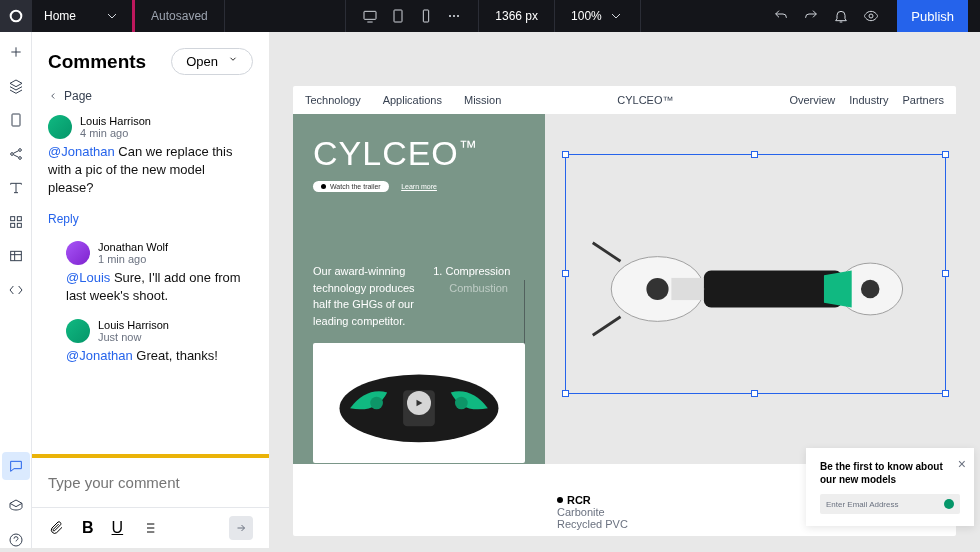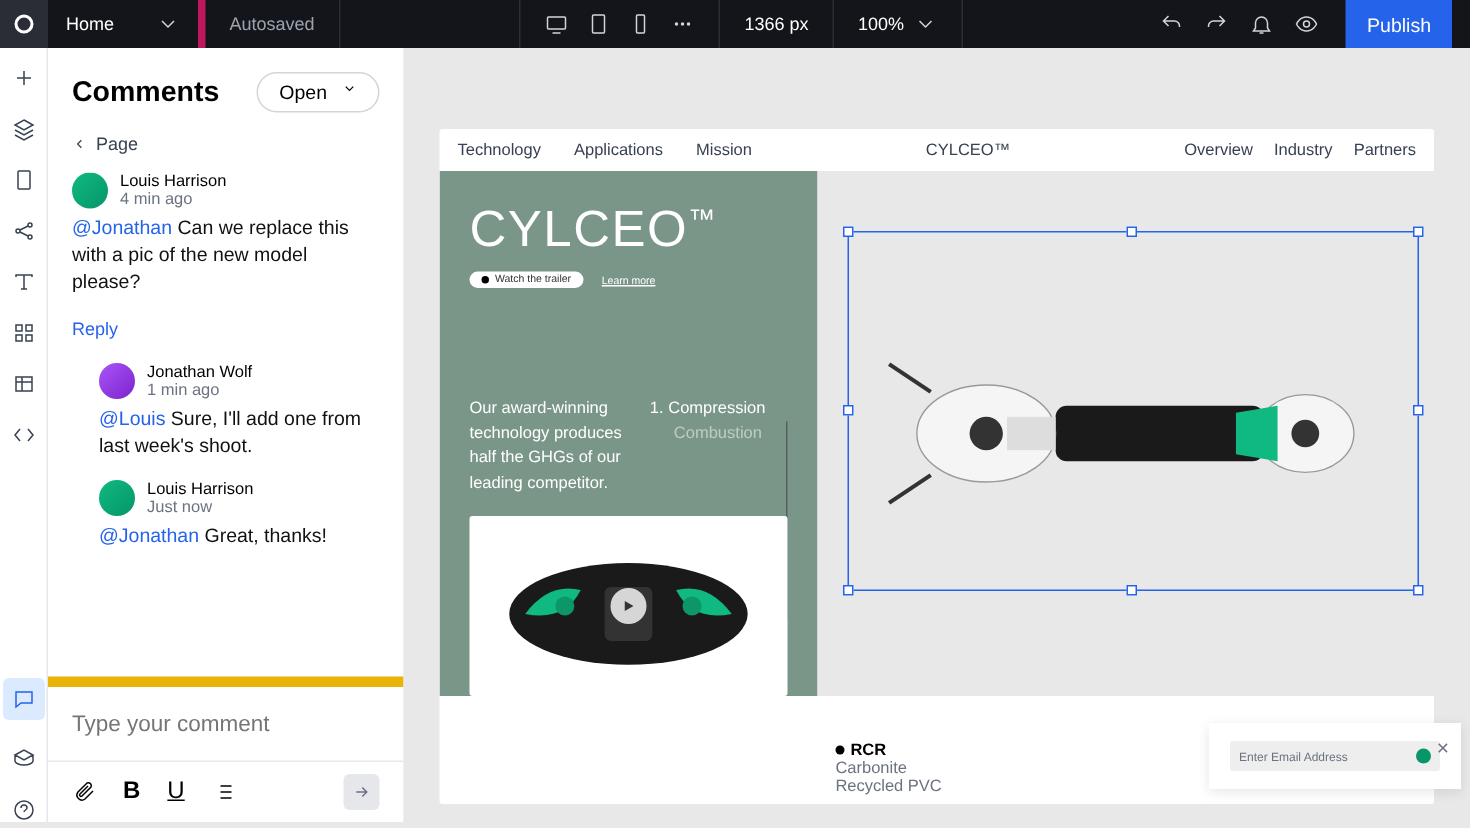"Home" .page-sel { border-right: 5px solid #be185d -> 3px solid #be185d }
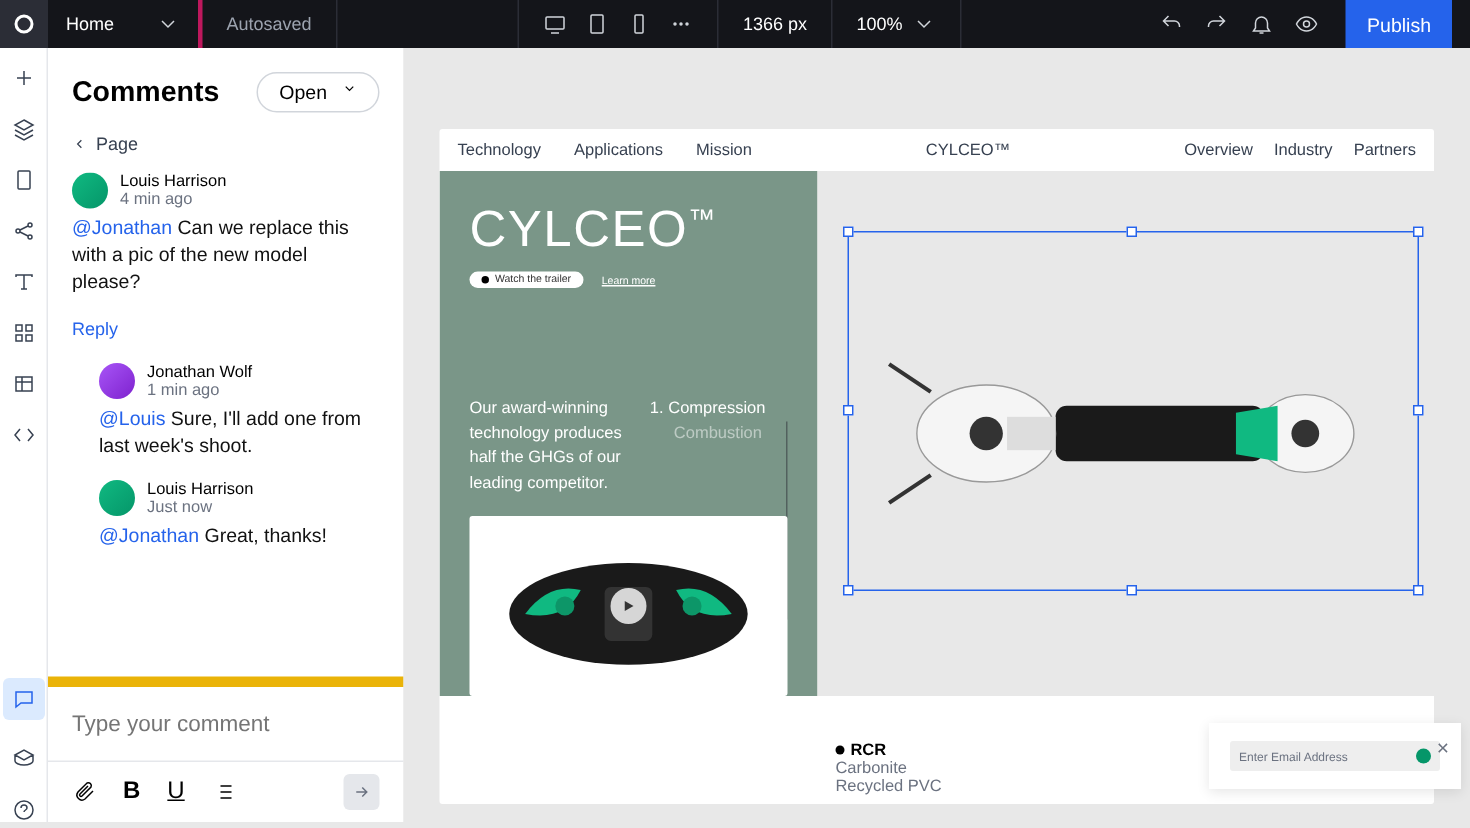"Be the first to know" div.cta-title { html: none -> <div>Be the first to know about our new models</div> }
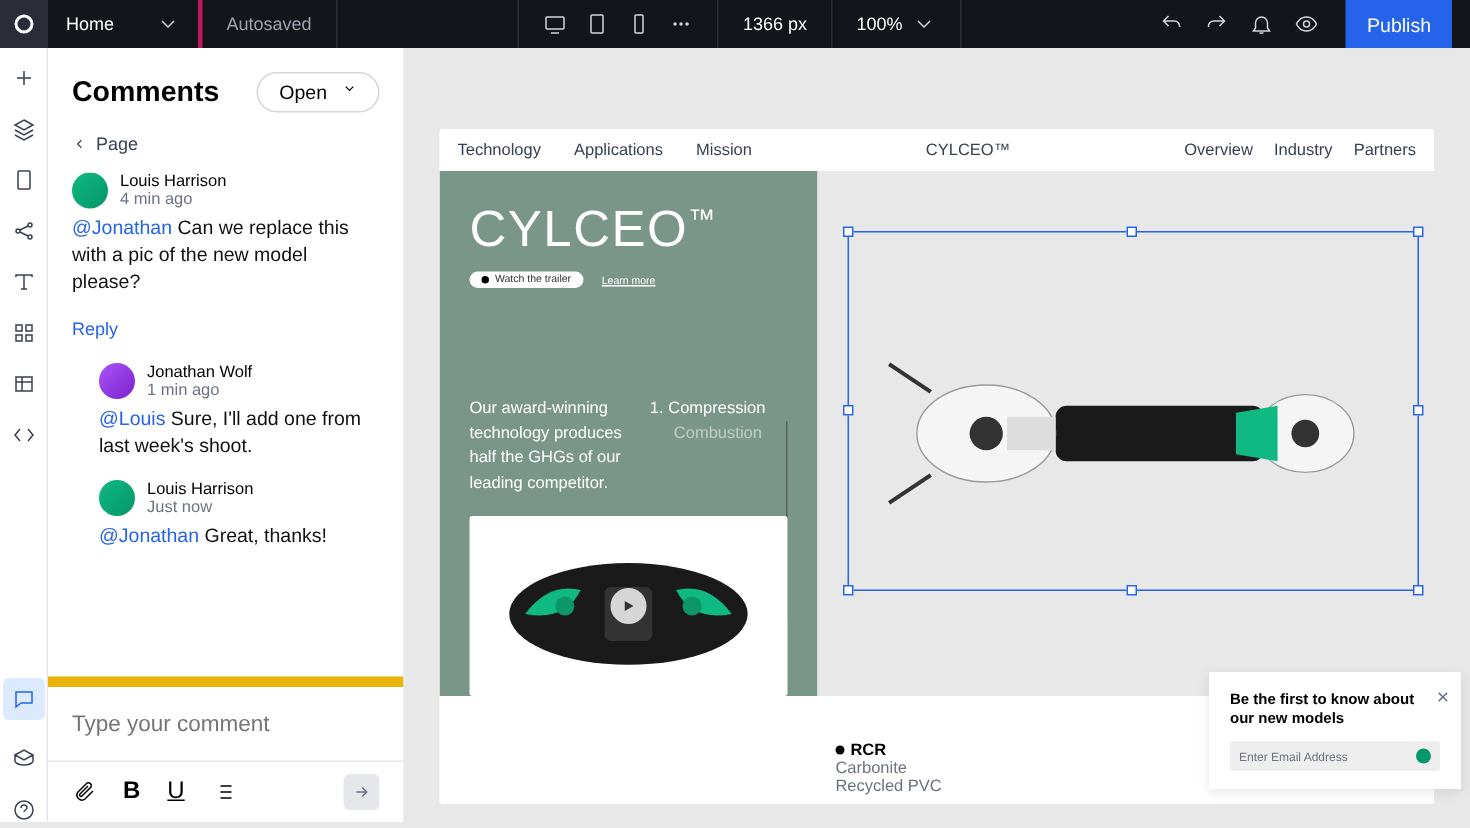"Type your comment" .c-input-wrap { border-top: 7px solid #eab308 -> 4px solid #eab308 }
